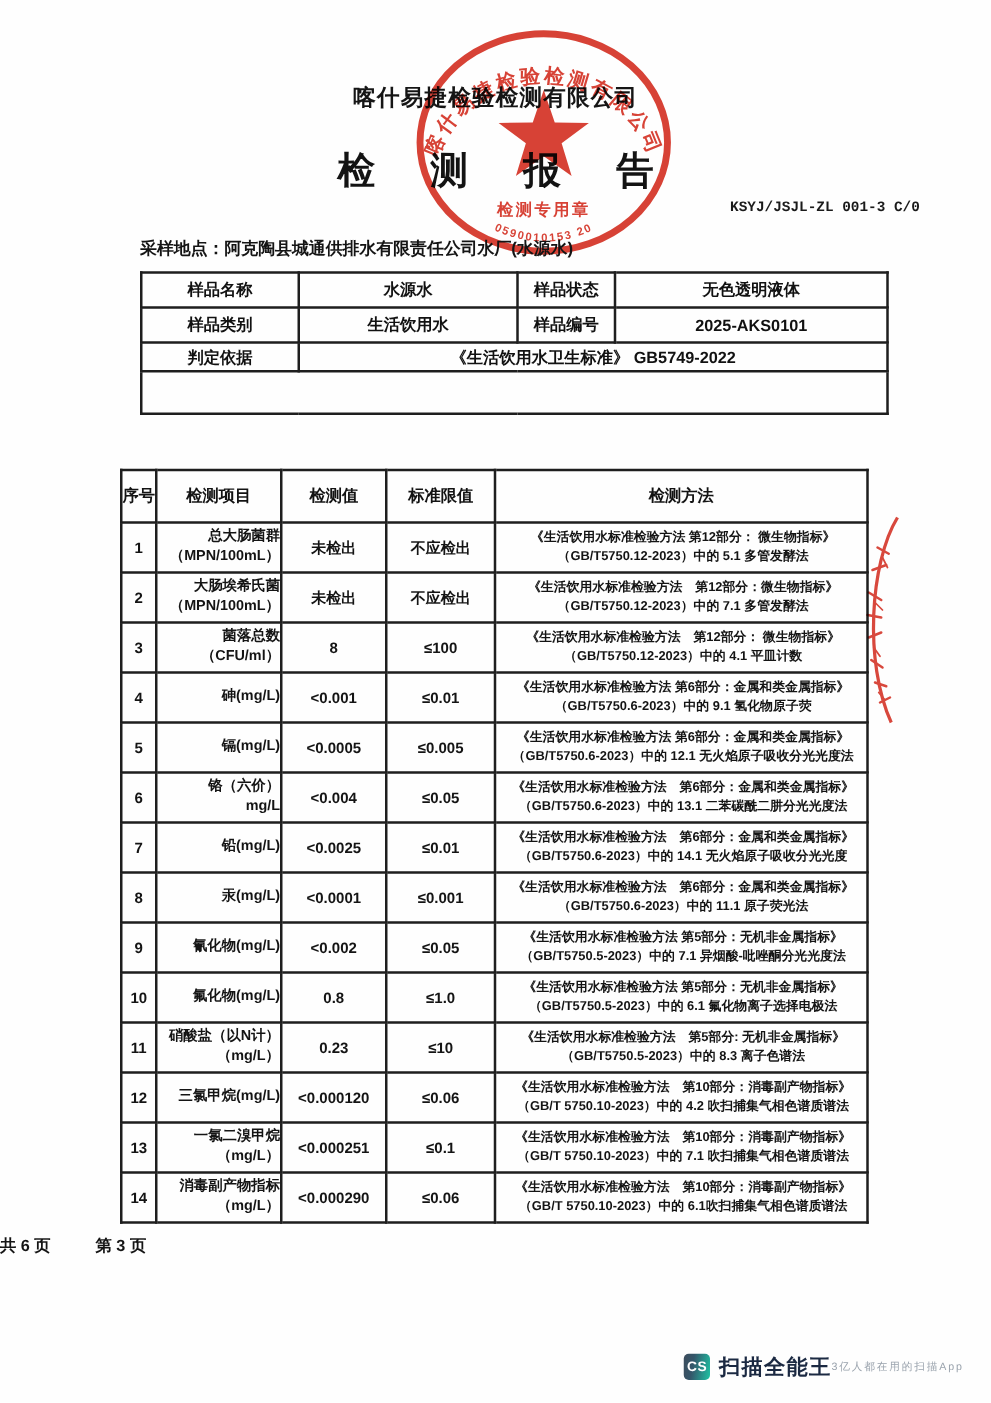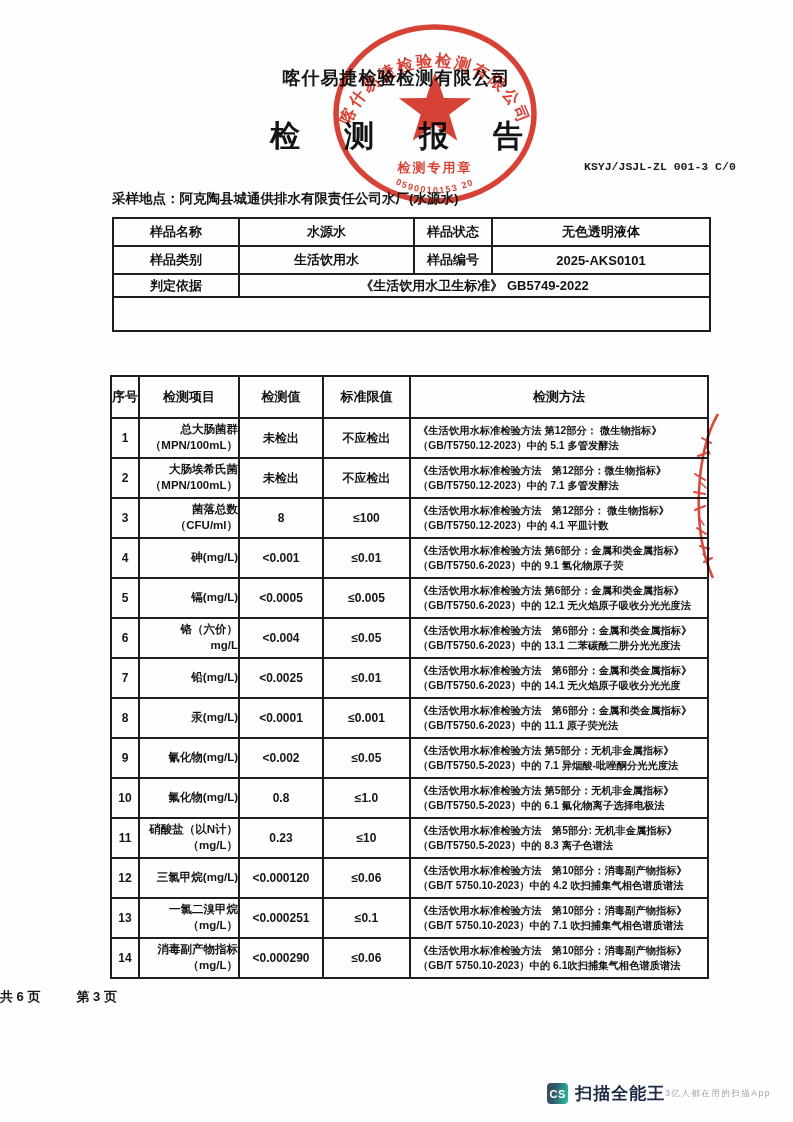"序号" .results-table { left: 110px -> 96px }
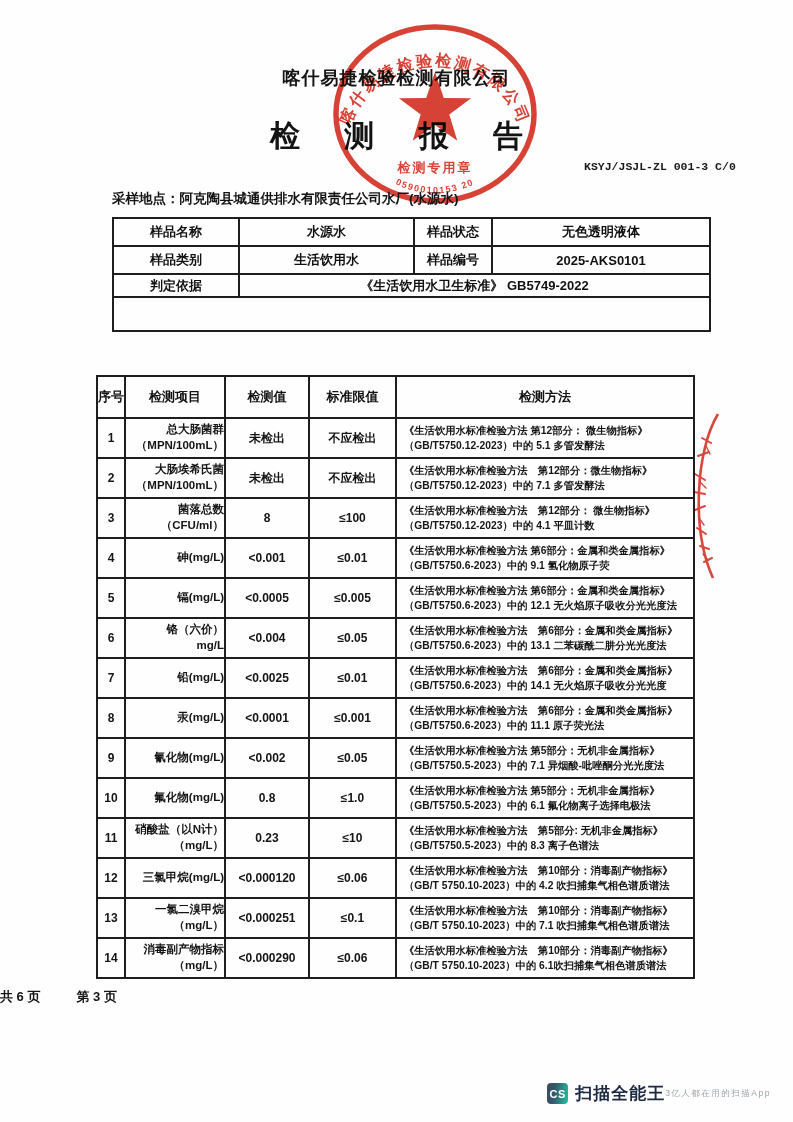"《生活饮用水标准检验方法 第12部分： 微生物指标》" .results-table td.cell-method { text-align: left -> center }
